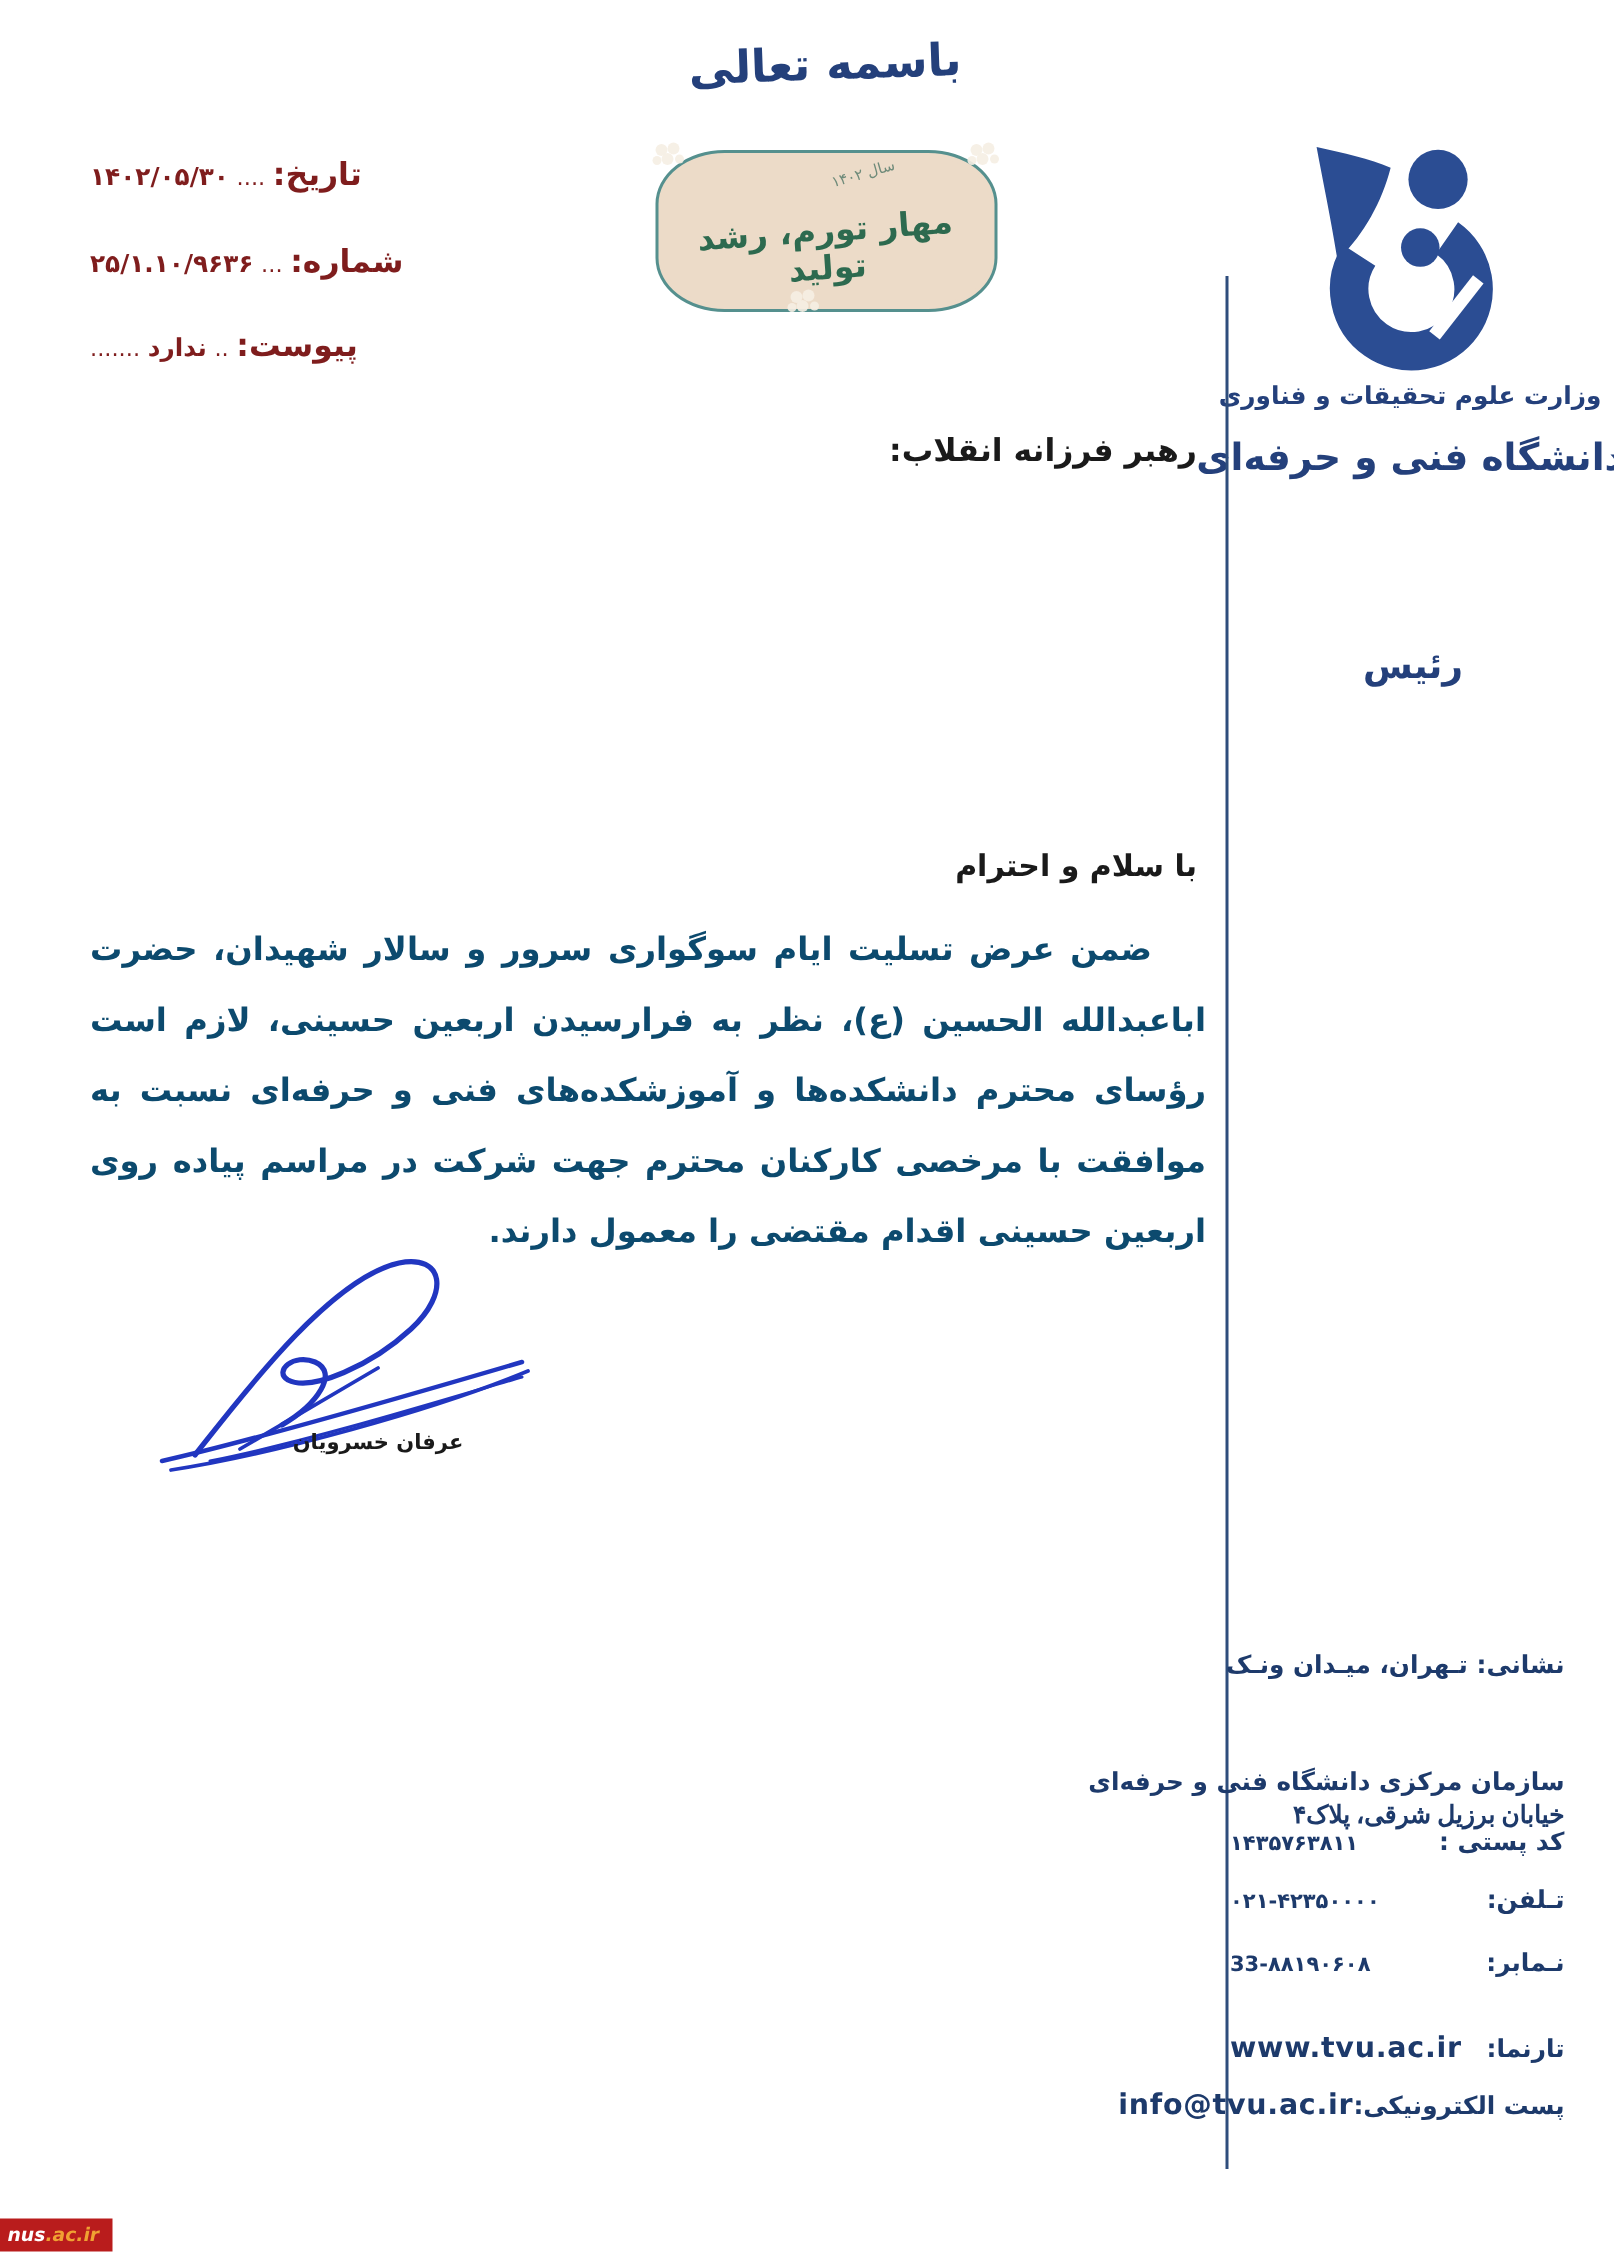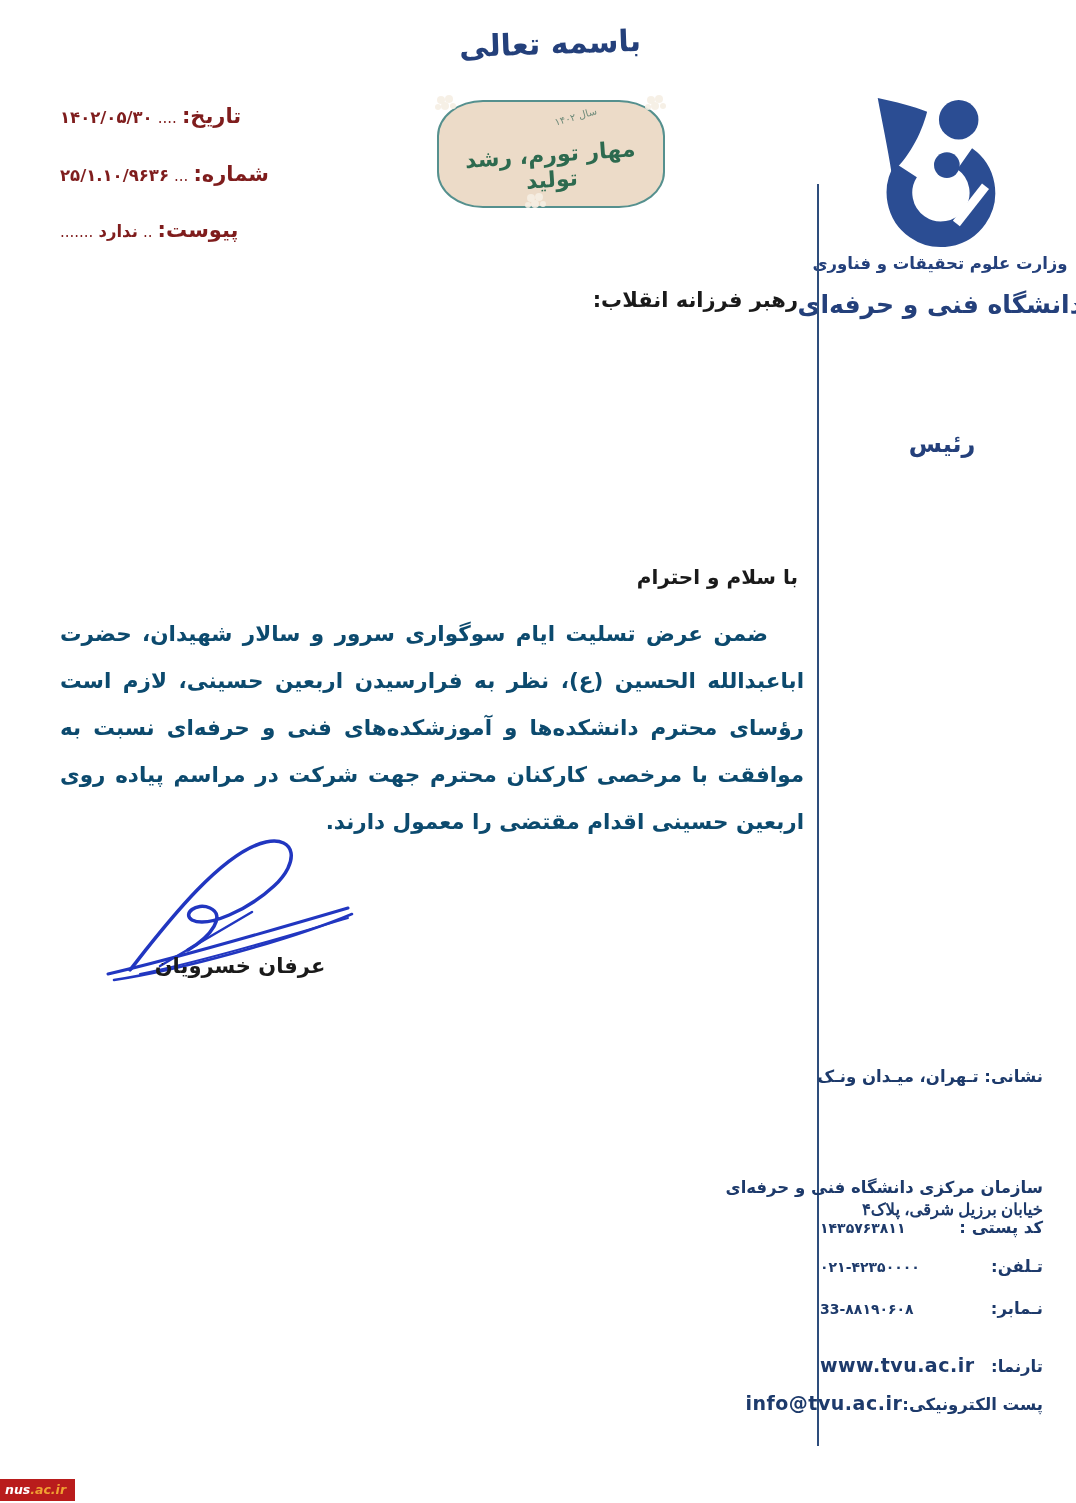"عرفان خسرویان" .signer { font-size: 21px -> 14px; left: 150px -> 162px }
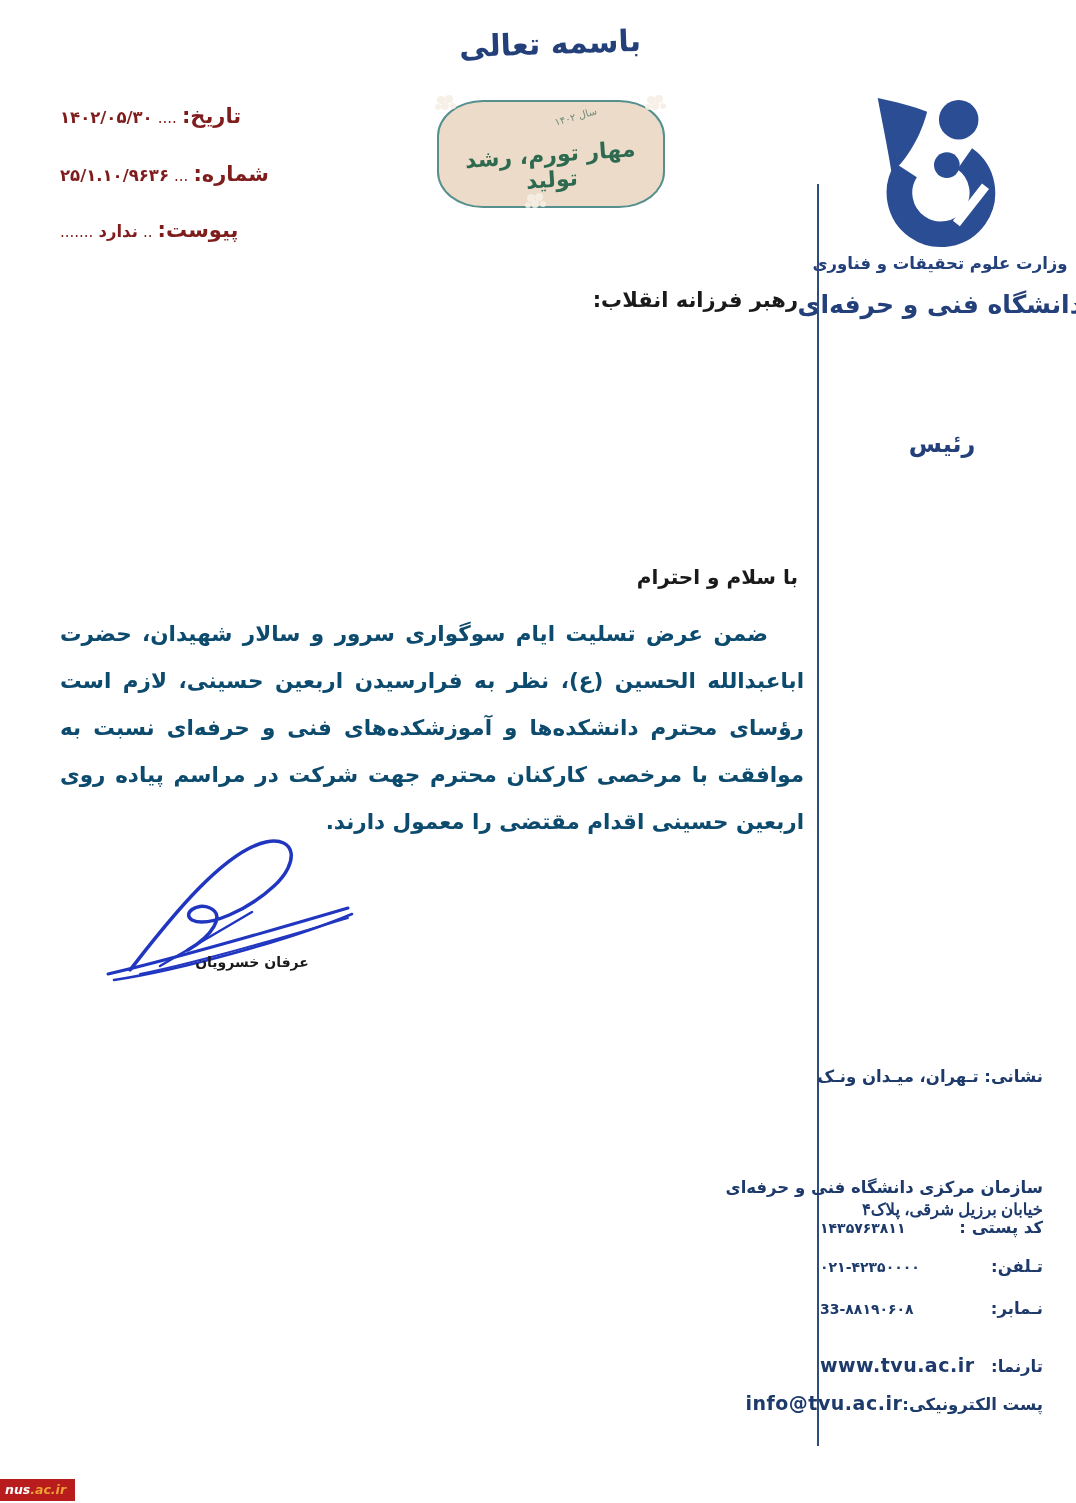"نشانی: تـهران، میـدان ونـک" div.abs { top: 1067px -> 1100px }
